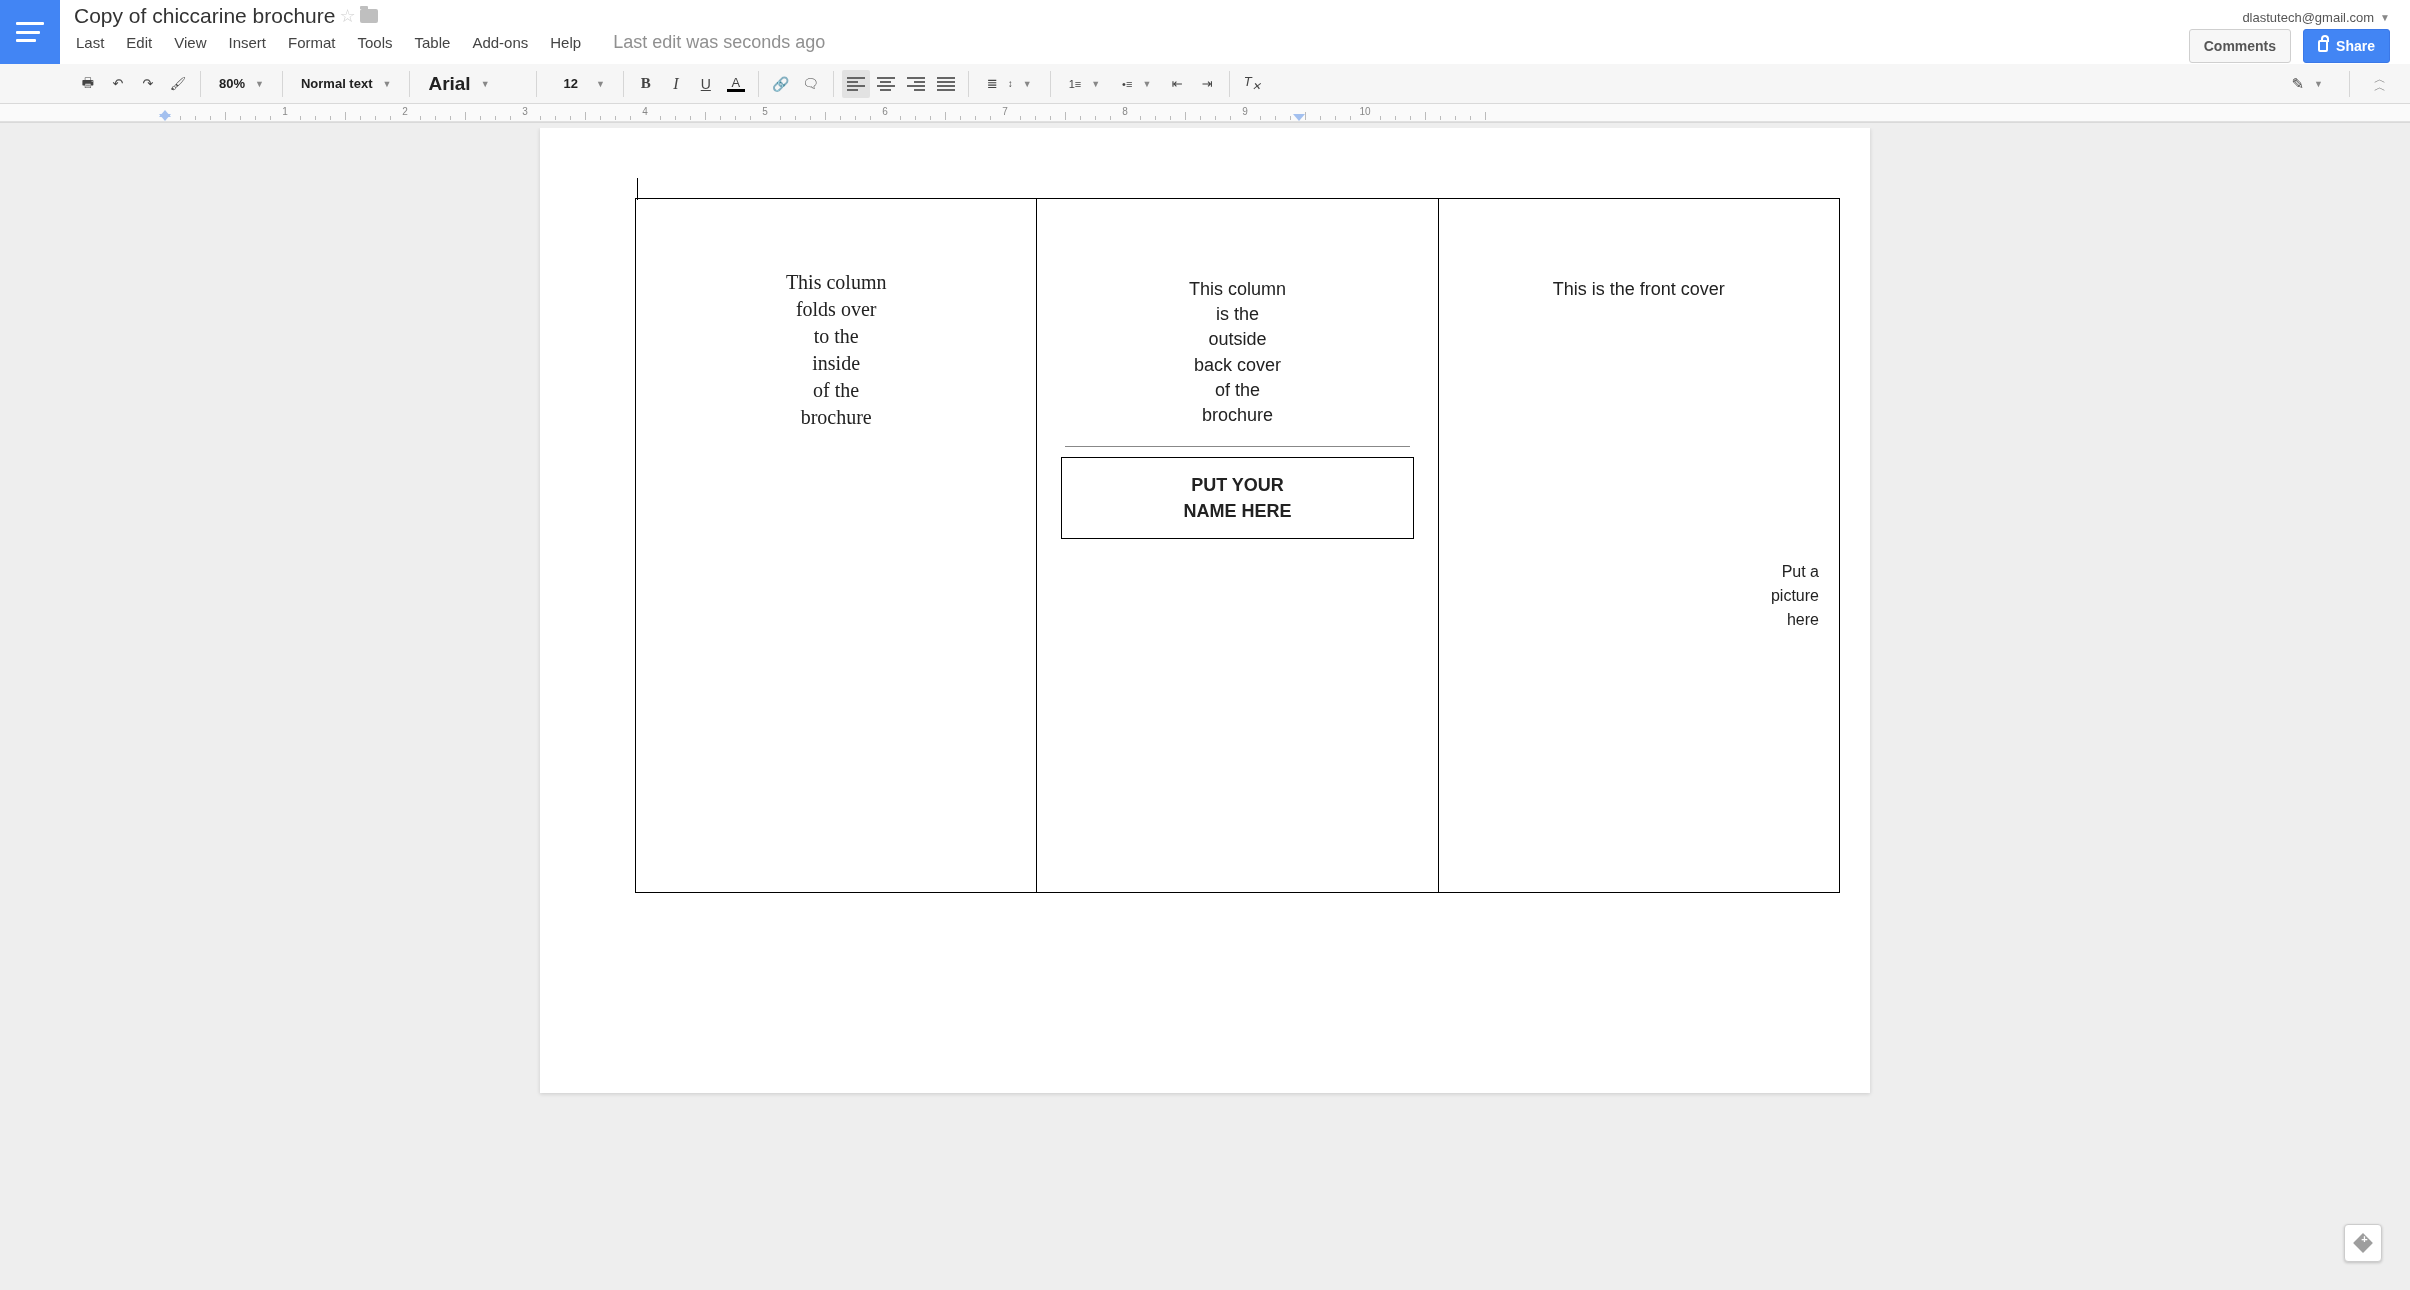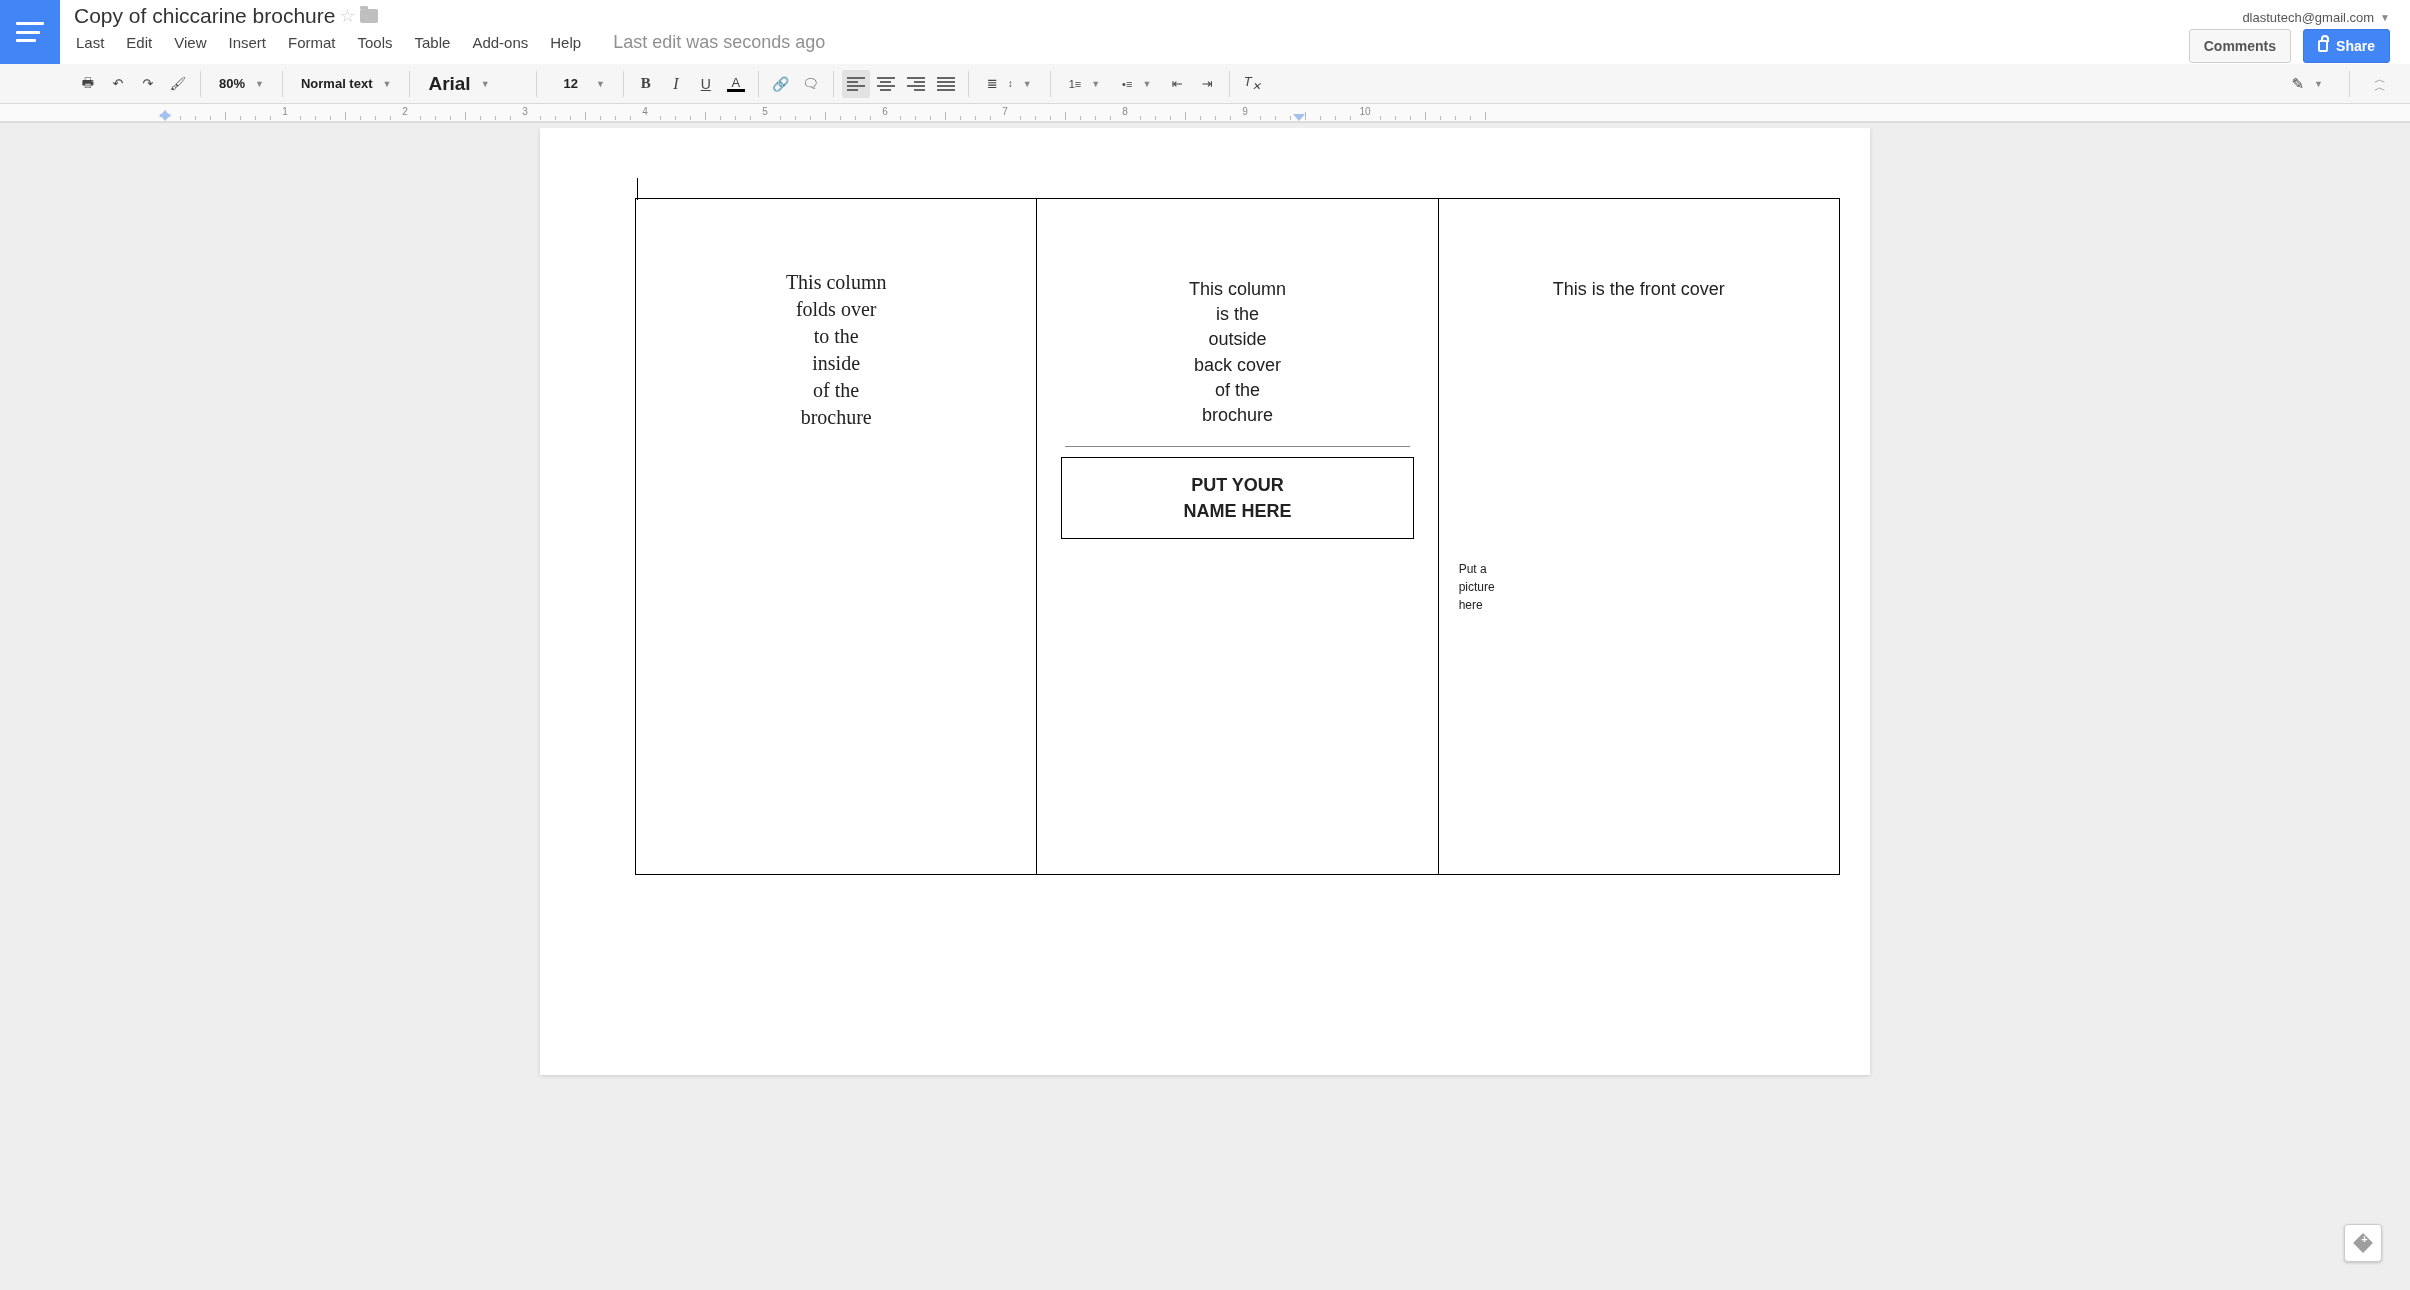"Put a" .col3-pic { font-size: 12px -> 16px; text-align: left -> right }
